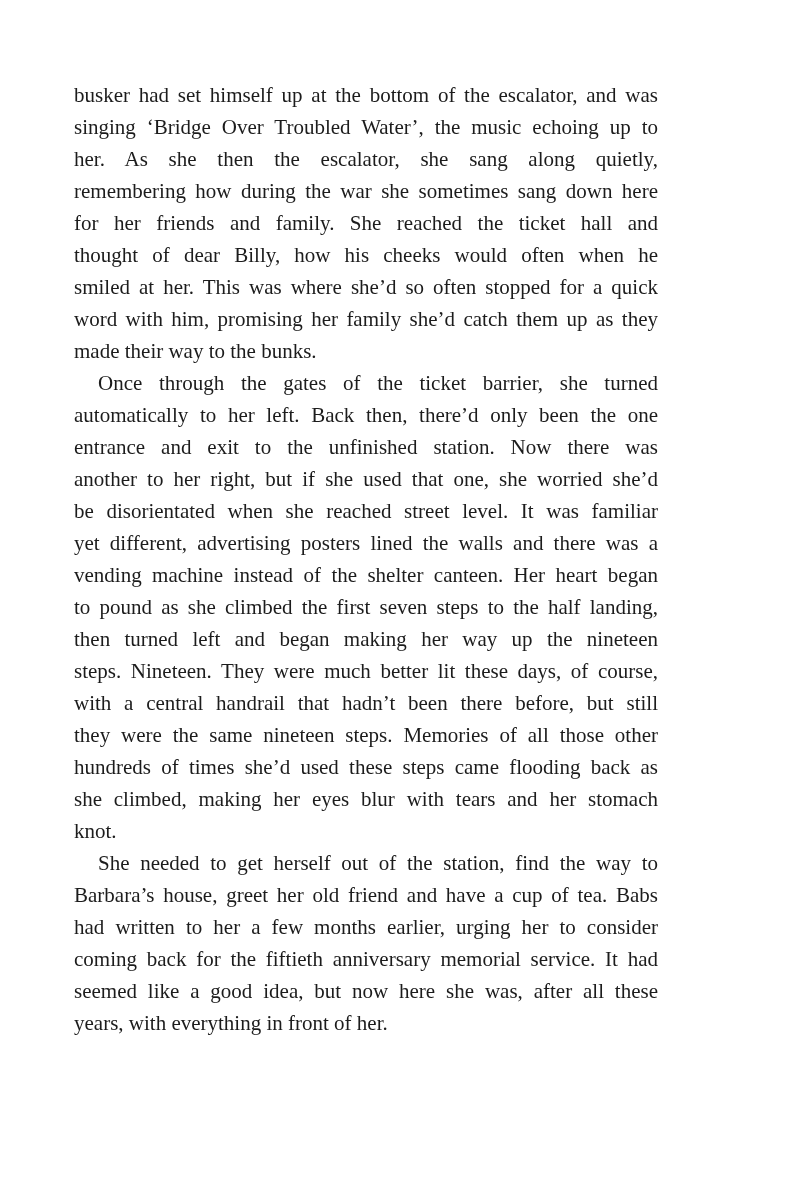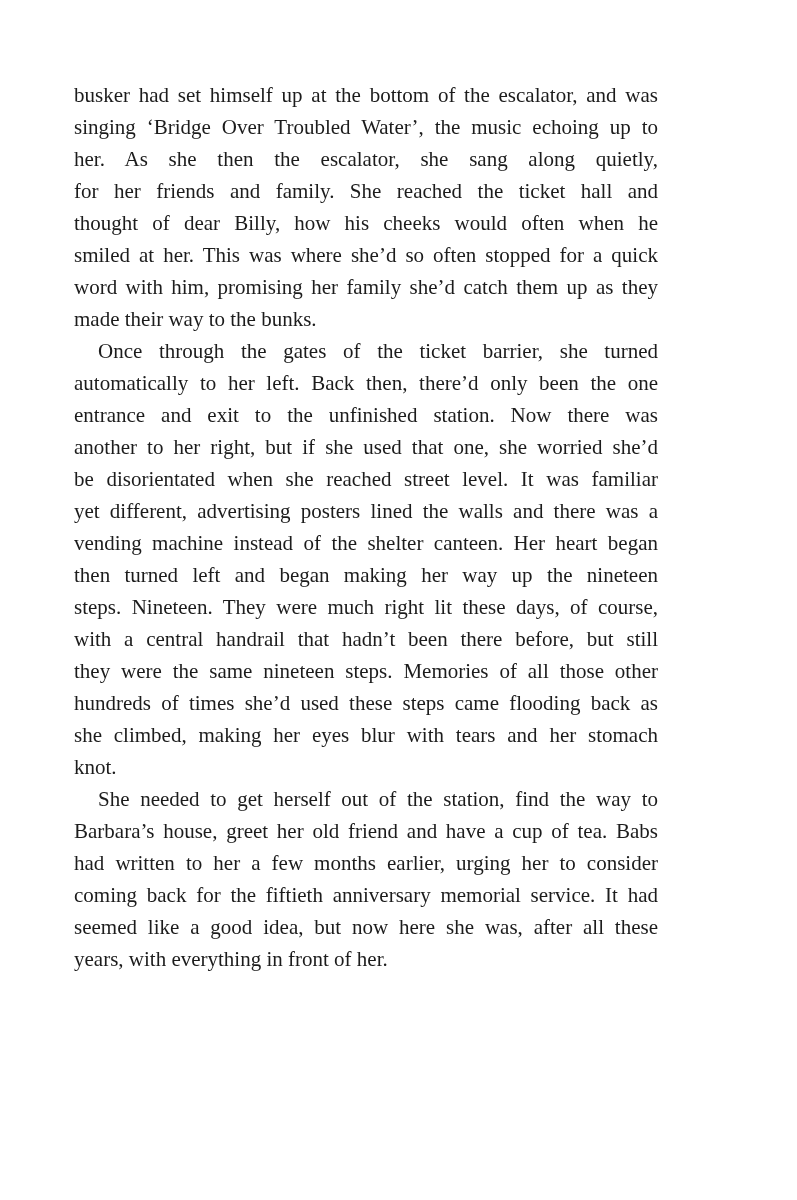"remembering how during the war" div.line { html: none -> <div>remembering how during the war she sometimes sang down here</div> }
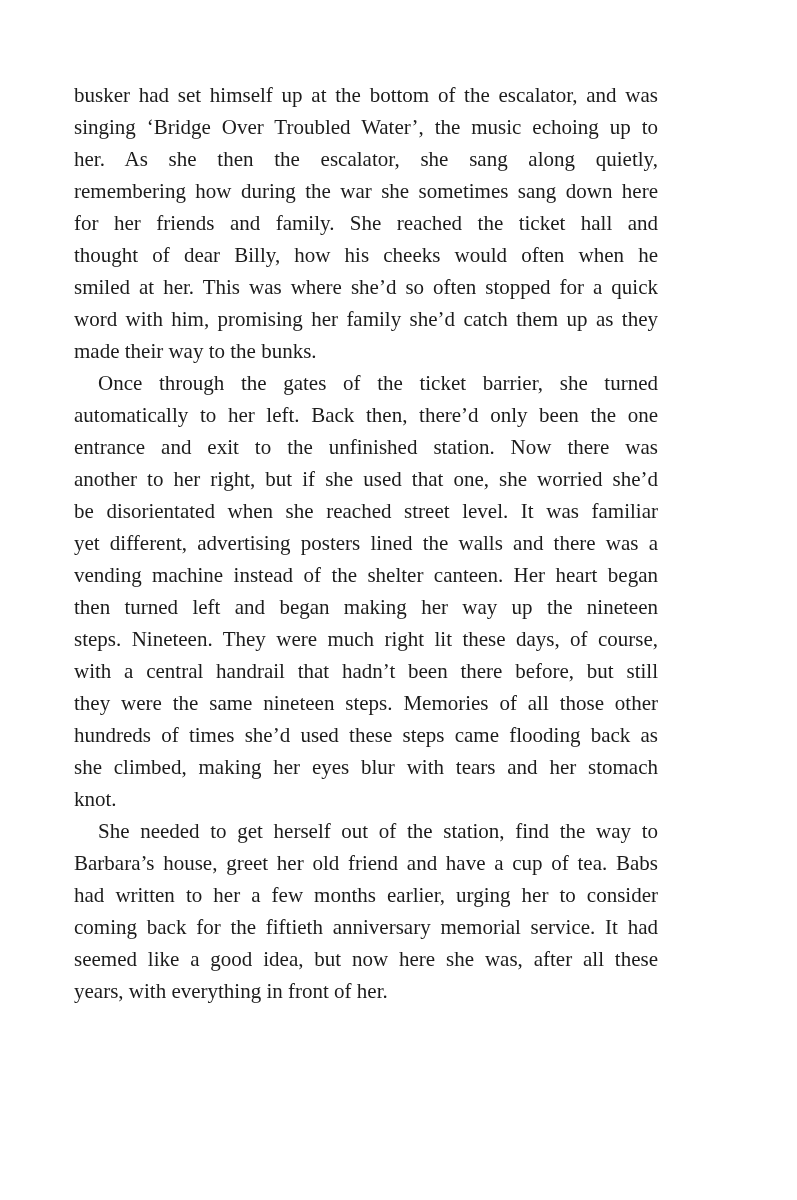"to pound as she climbed" div.line { html: none -> <div>to pound as she climbed the first seven steps to the half landing,</div> }
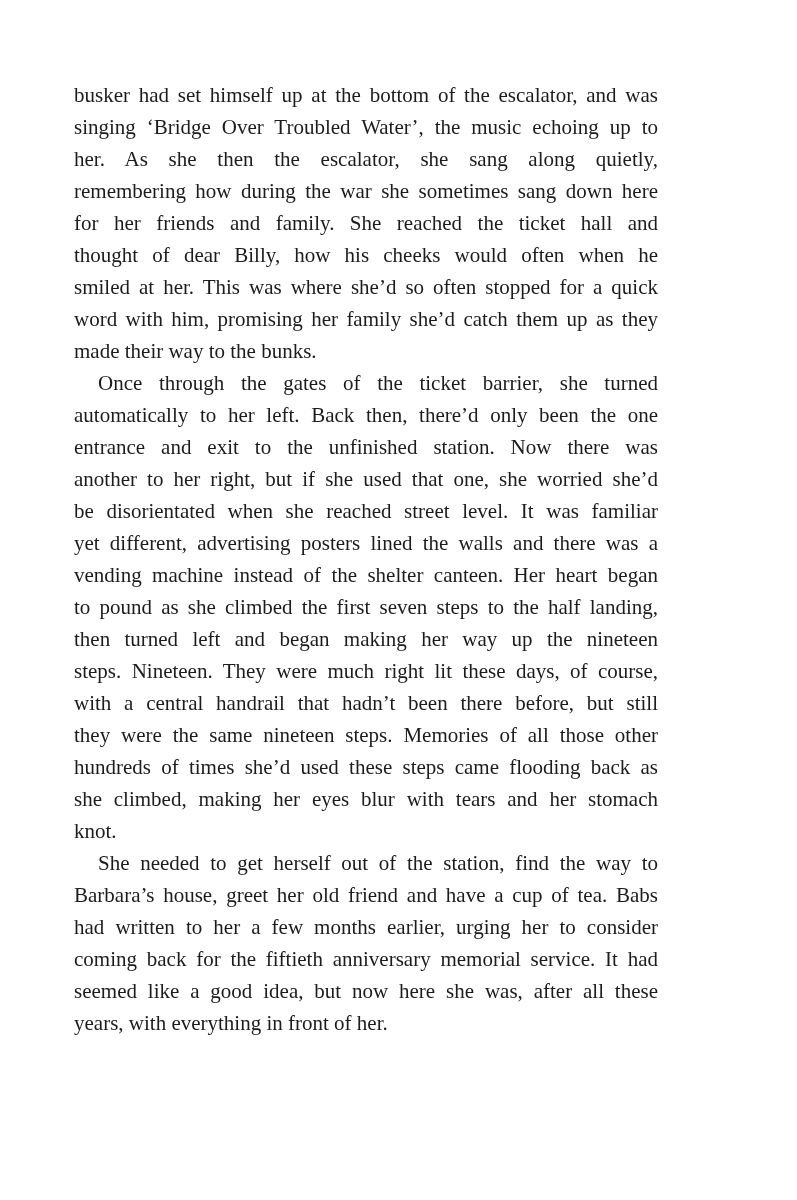"steps. Nineteen. They were much" div.line { text: right -> better }
